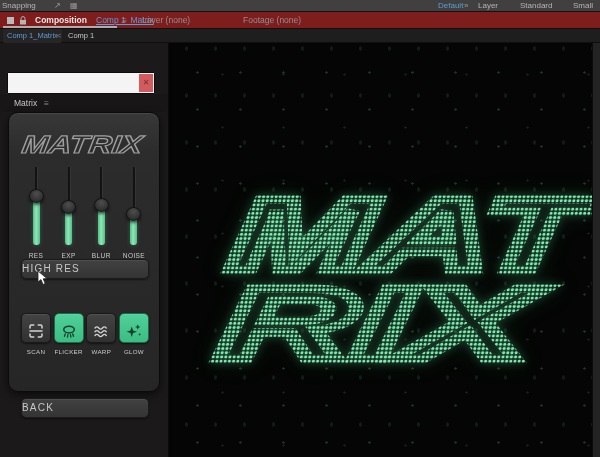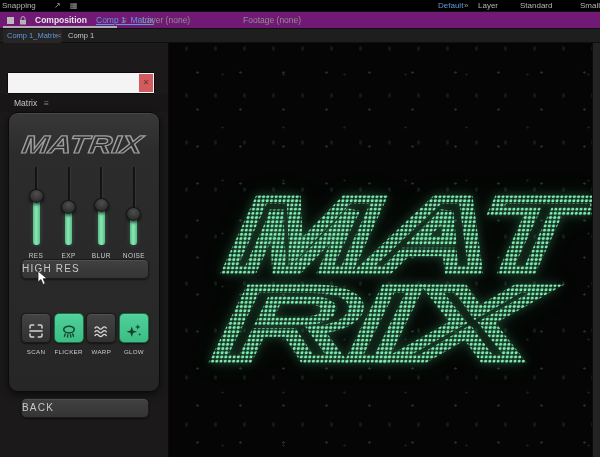"Snapping" .toolbar { background: #000000 -> #404040; text-align: right -> none }
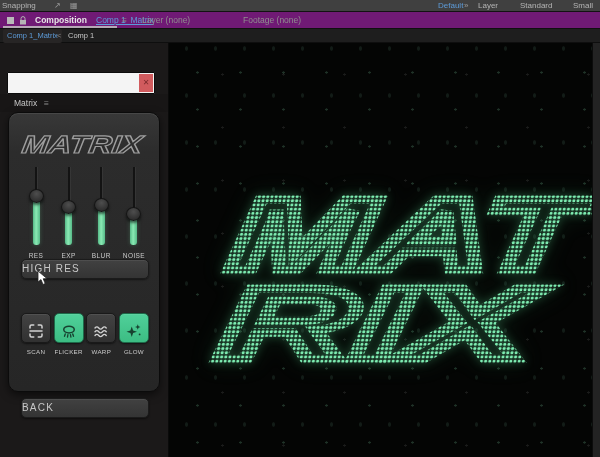"Composition" .tabbar { background: #701a75 -> #7f1d1d }
